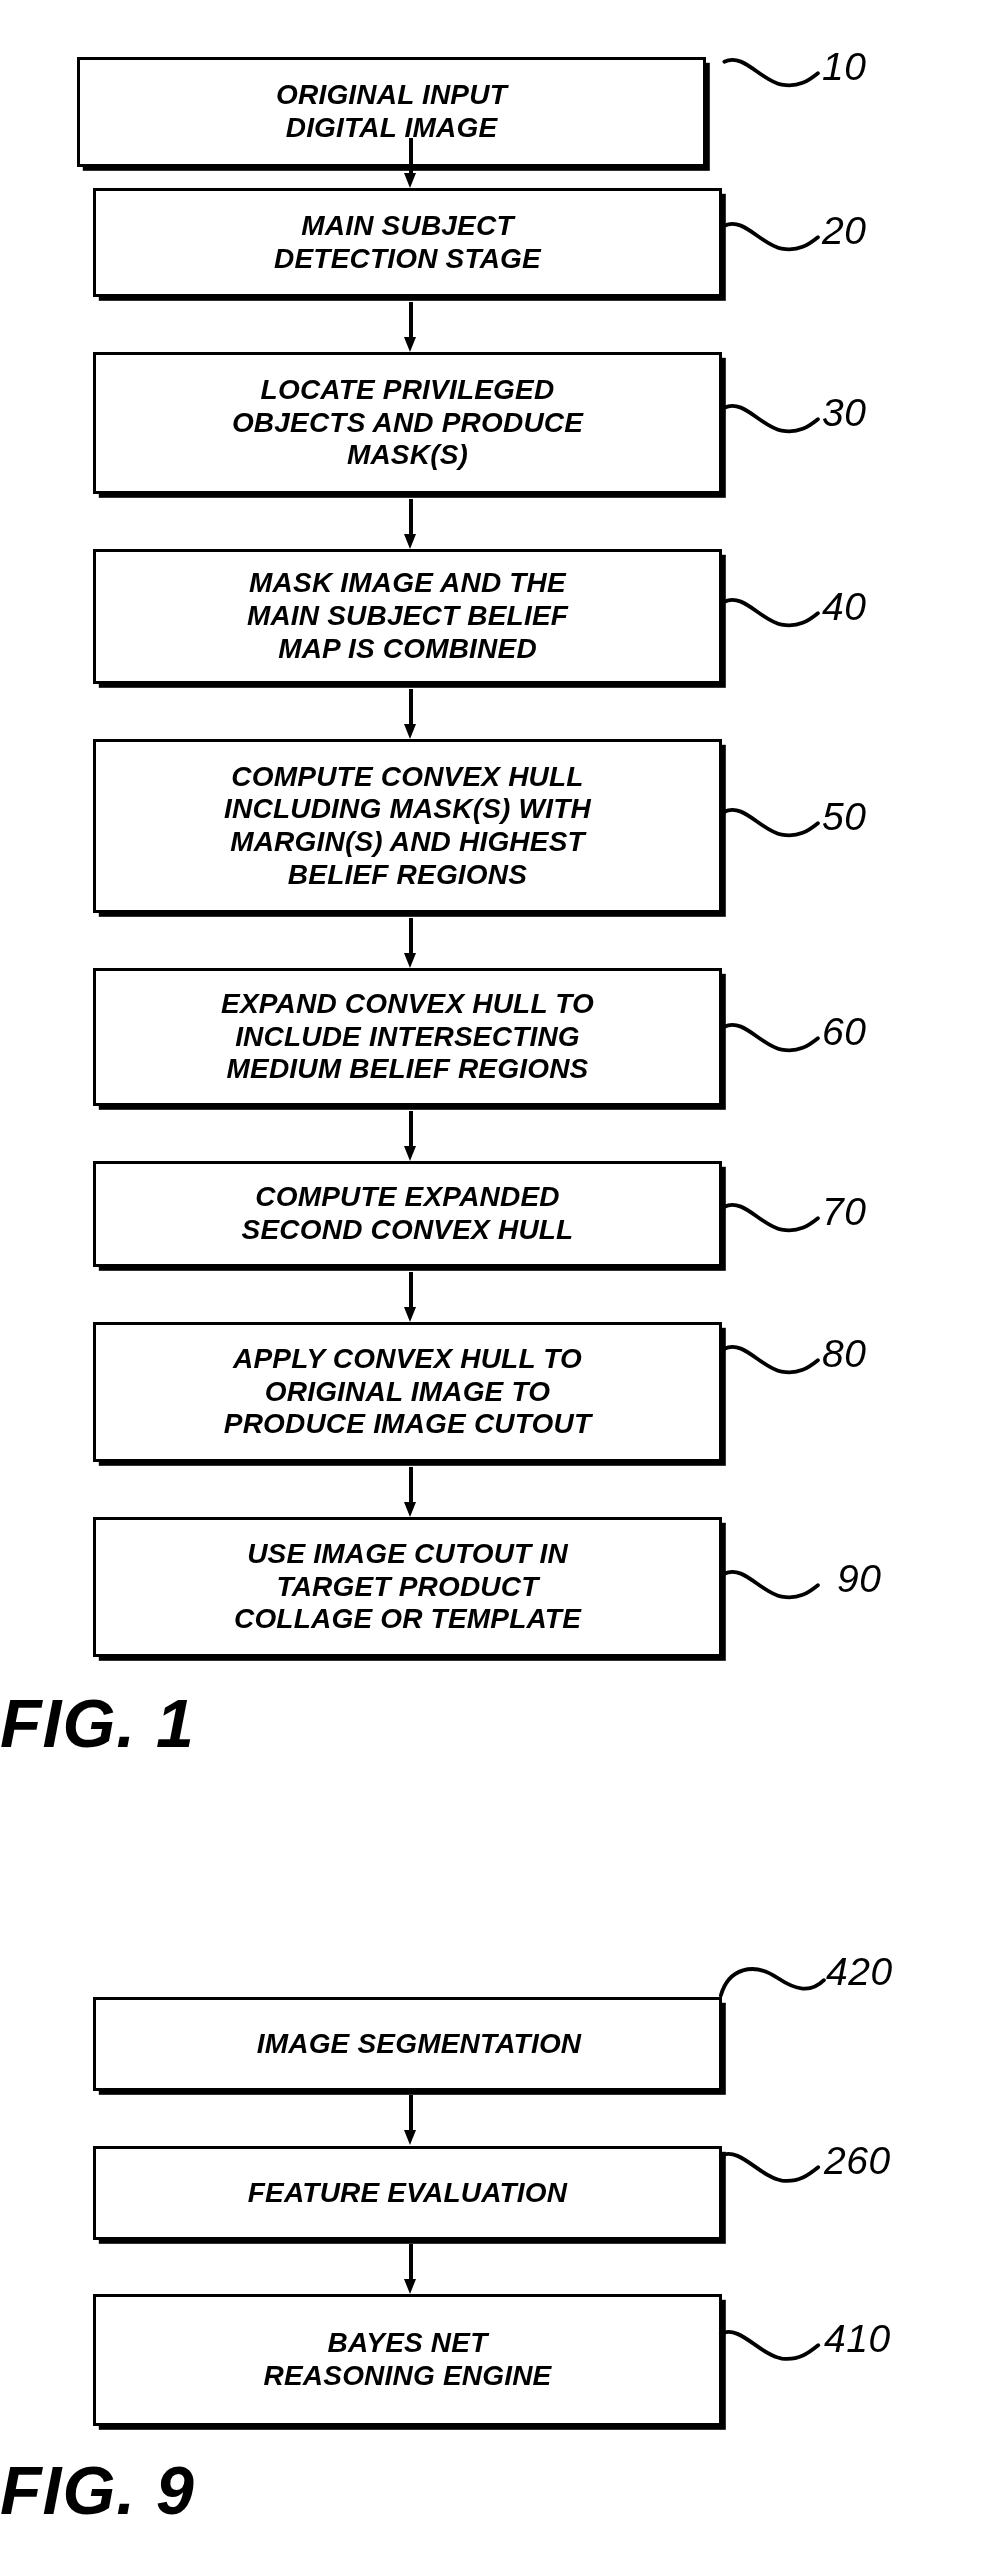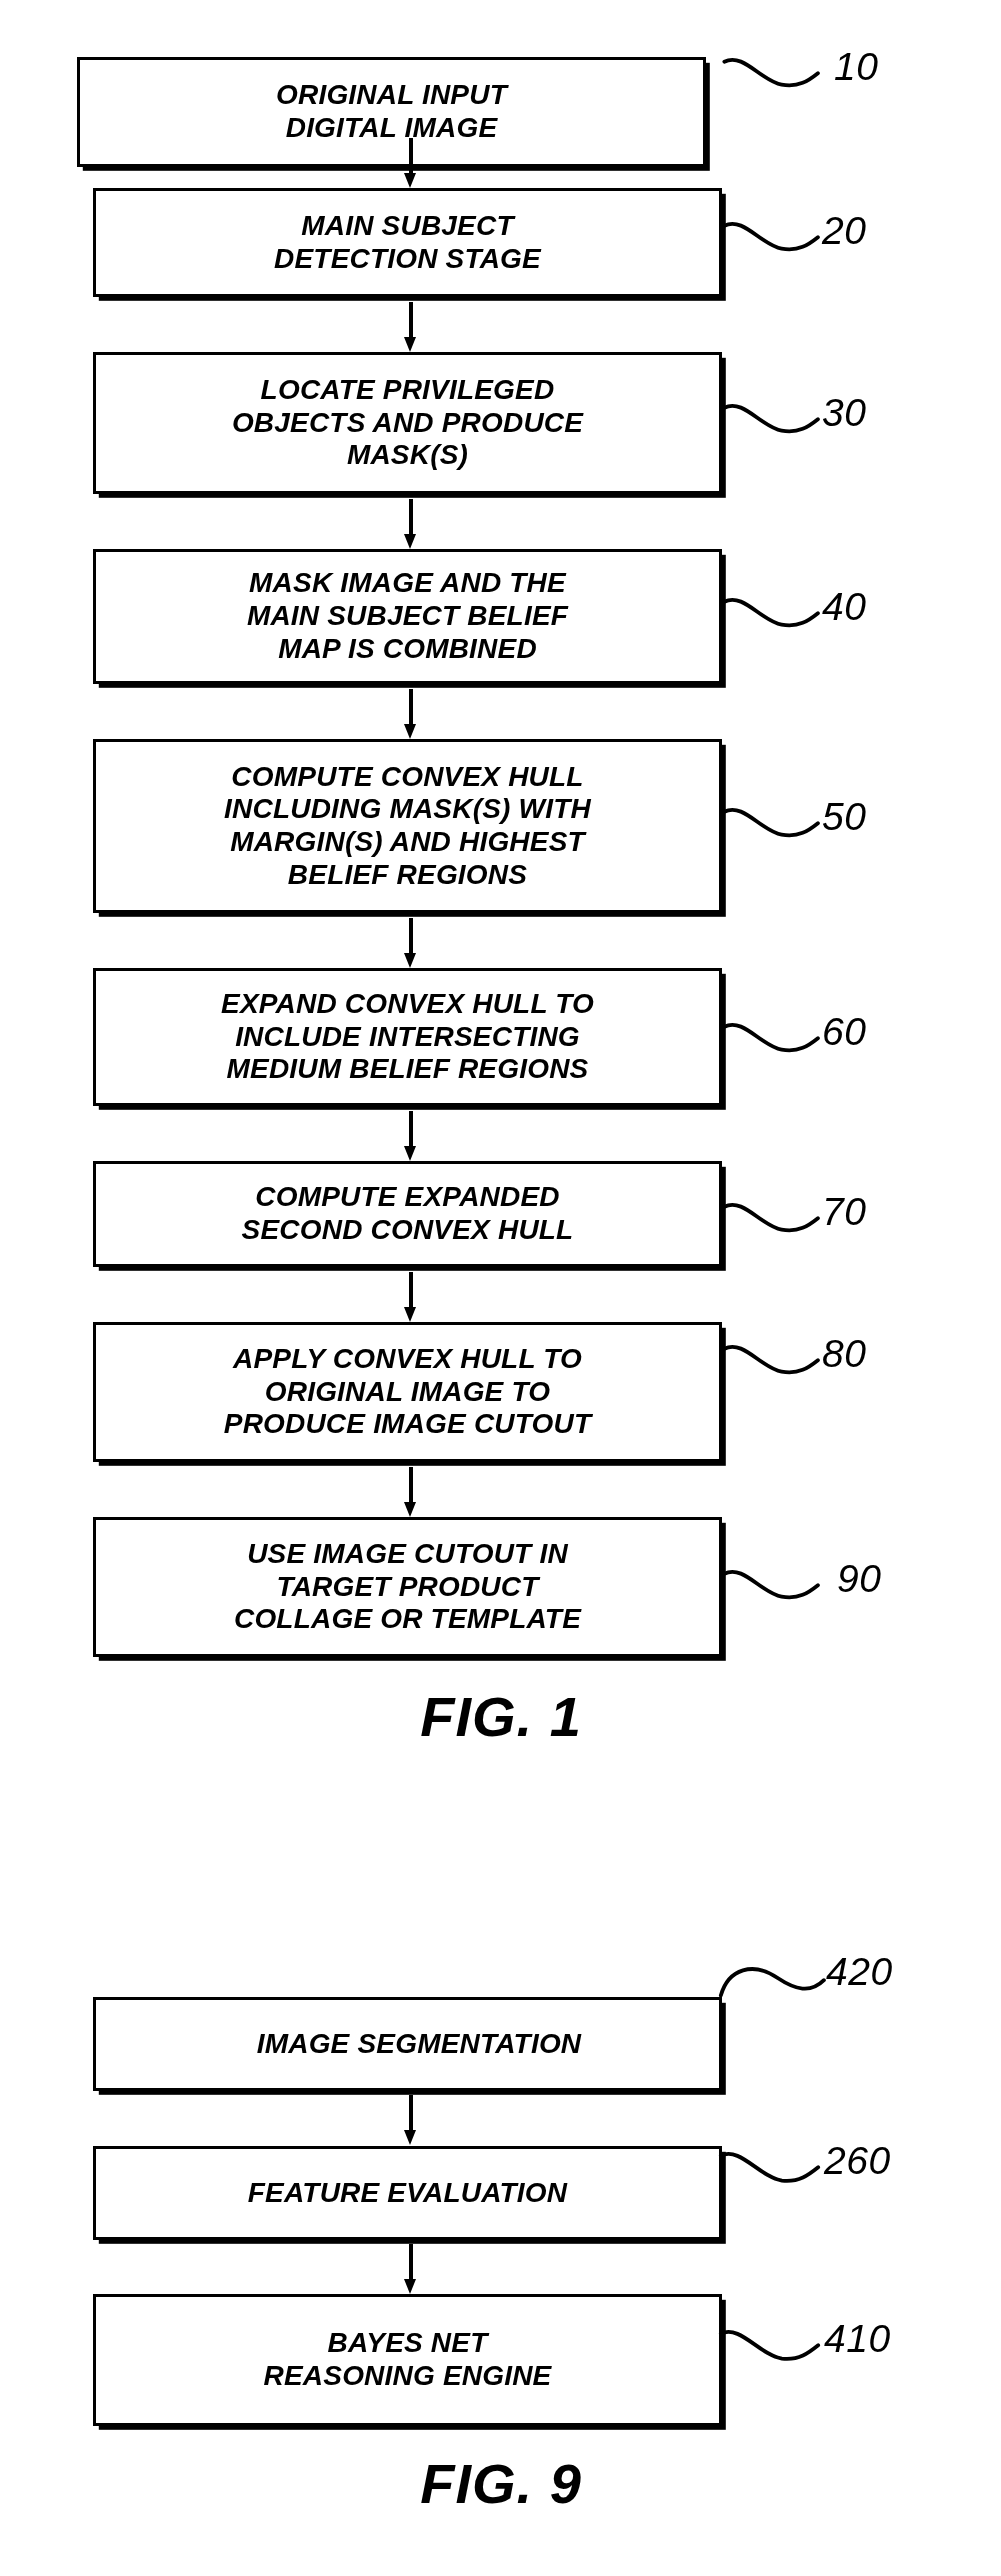"10" span.refnum { margin-left: 12px -> none }
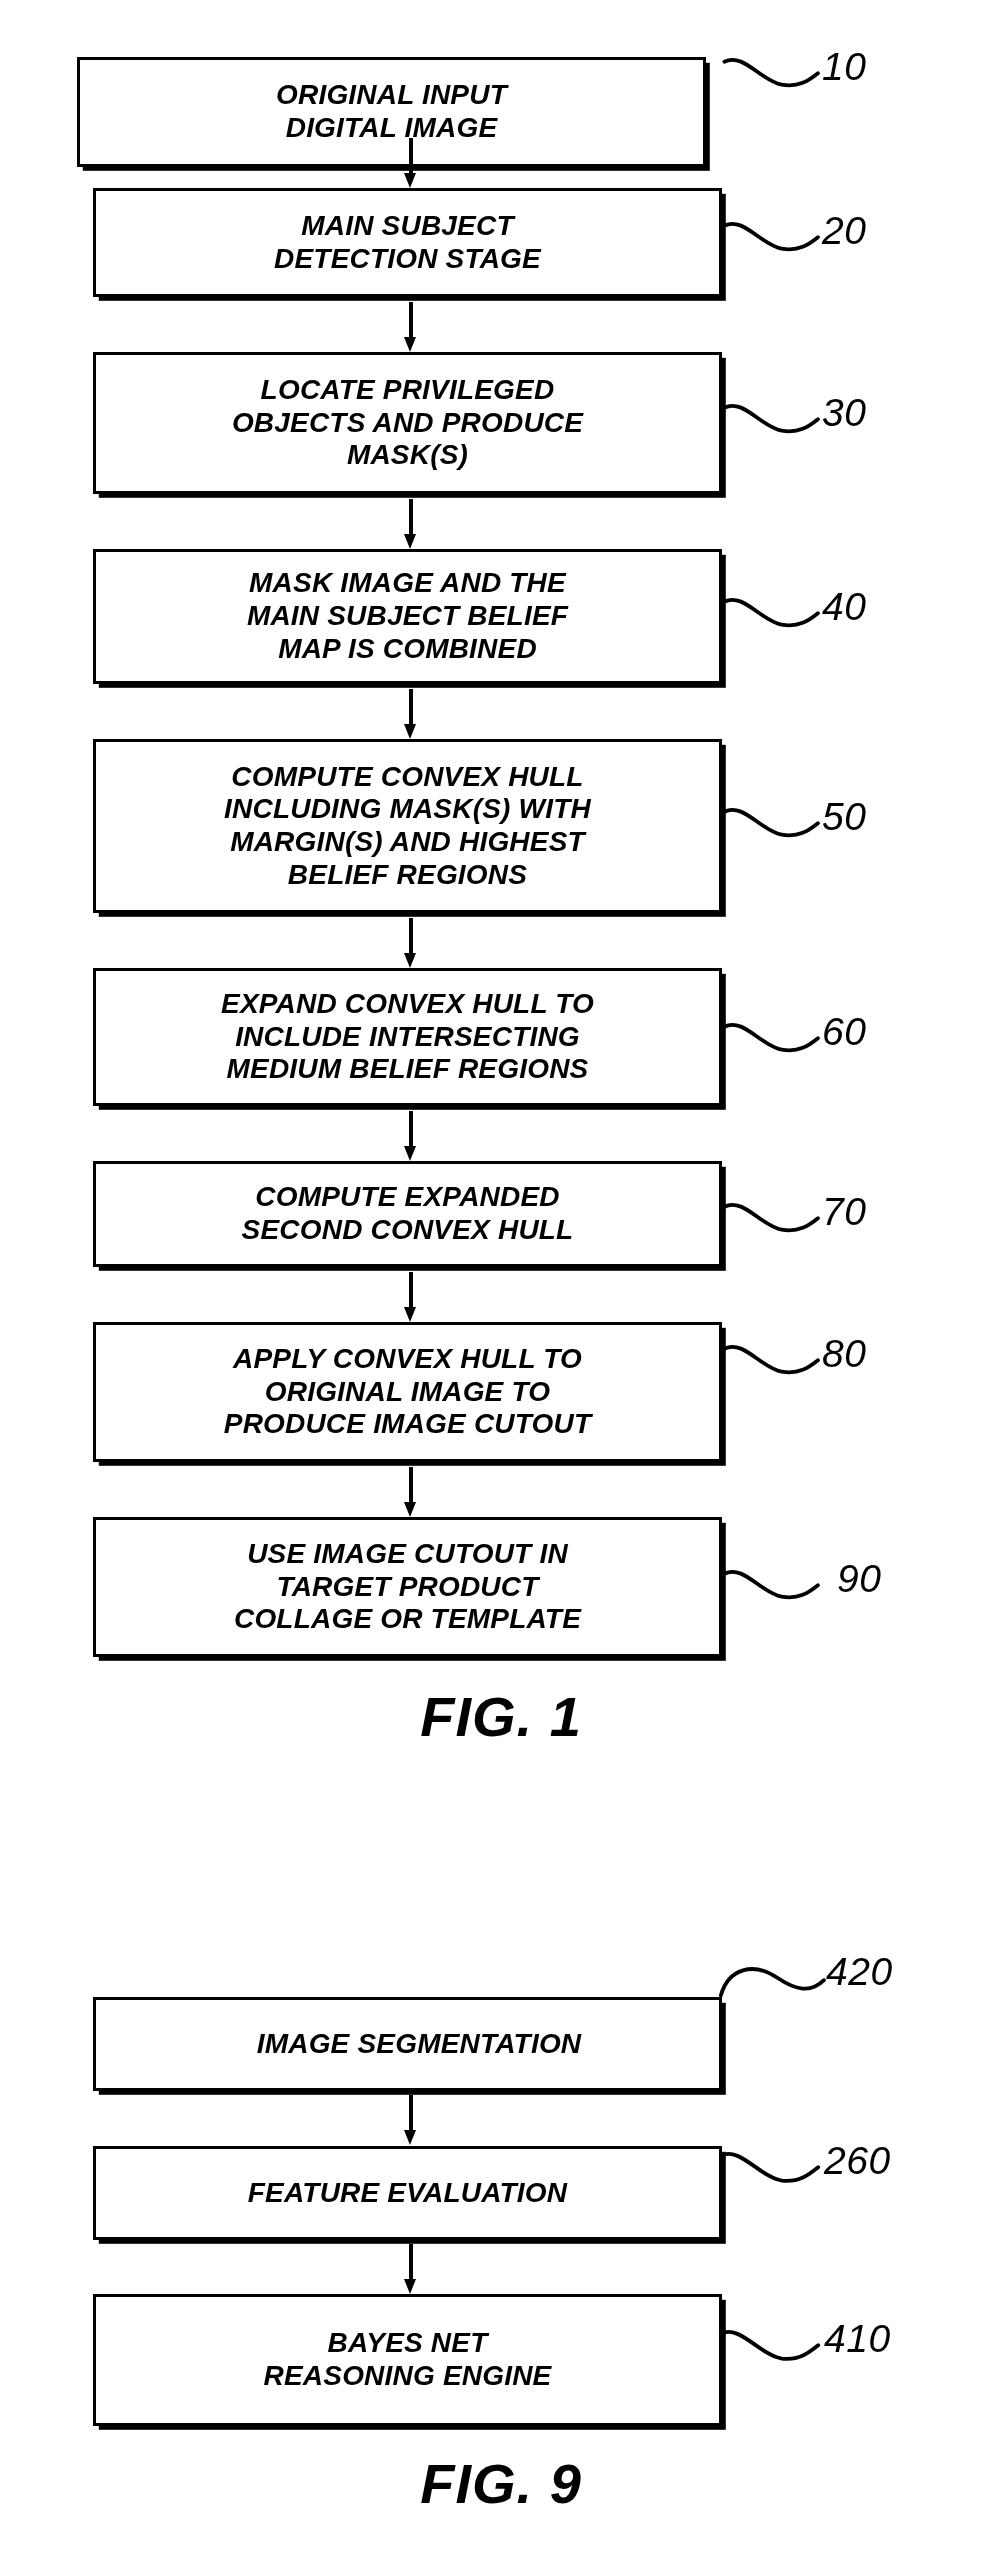"FIG. 1" .figcap { font-size: 56px -> 68px; text-align: center -> none }
